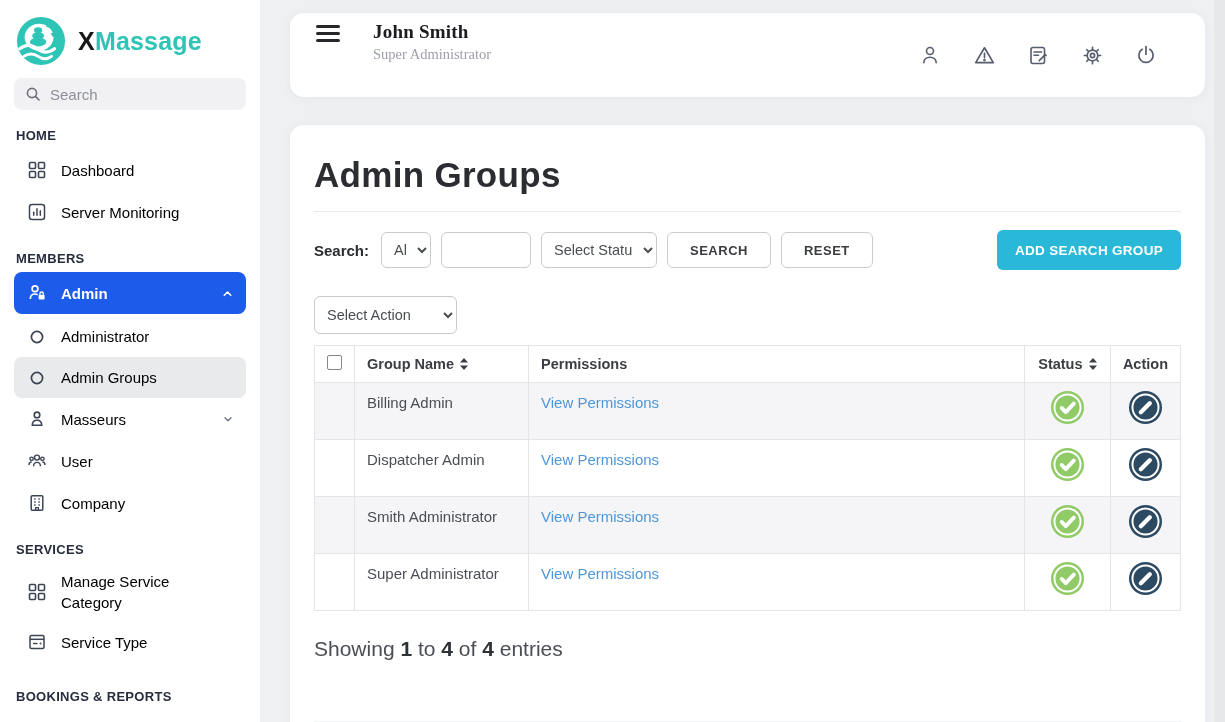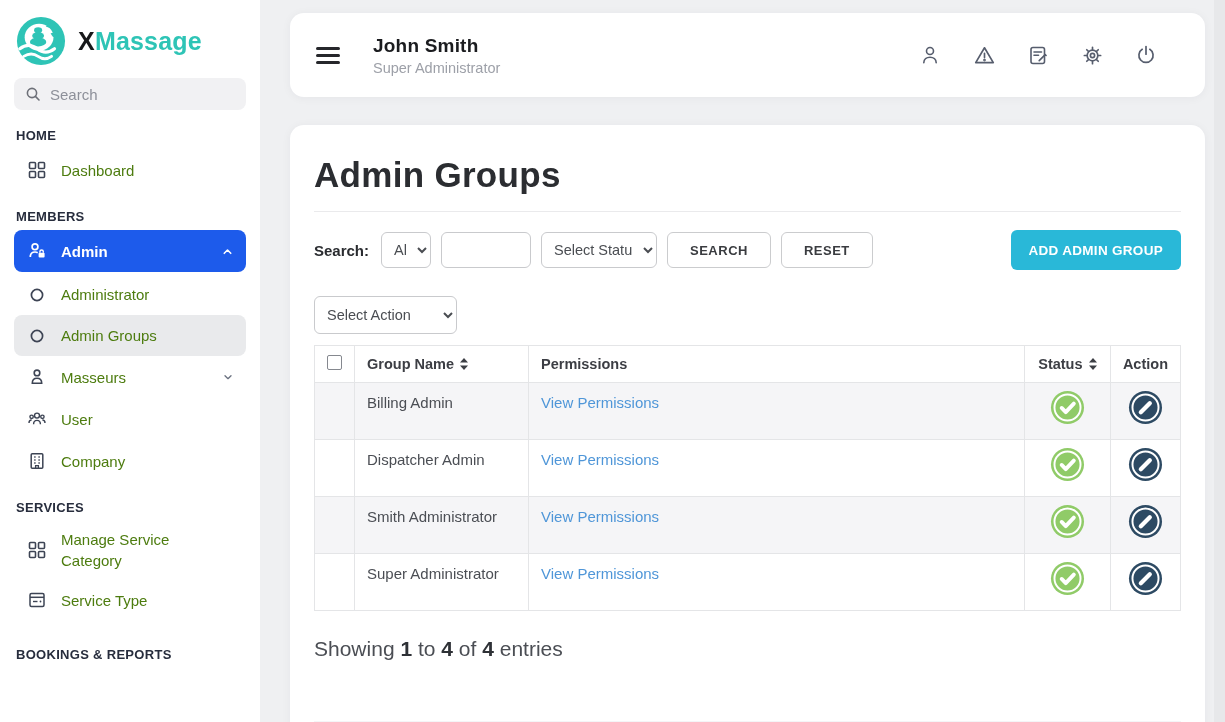"John Smith" .topbar { align-items: center -> none; font-family: none -> Liberation Serif, serif; padding: 17px 26px -> 8px 26px }
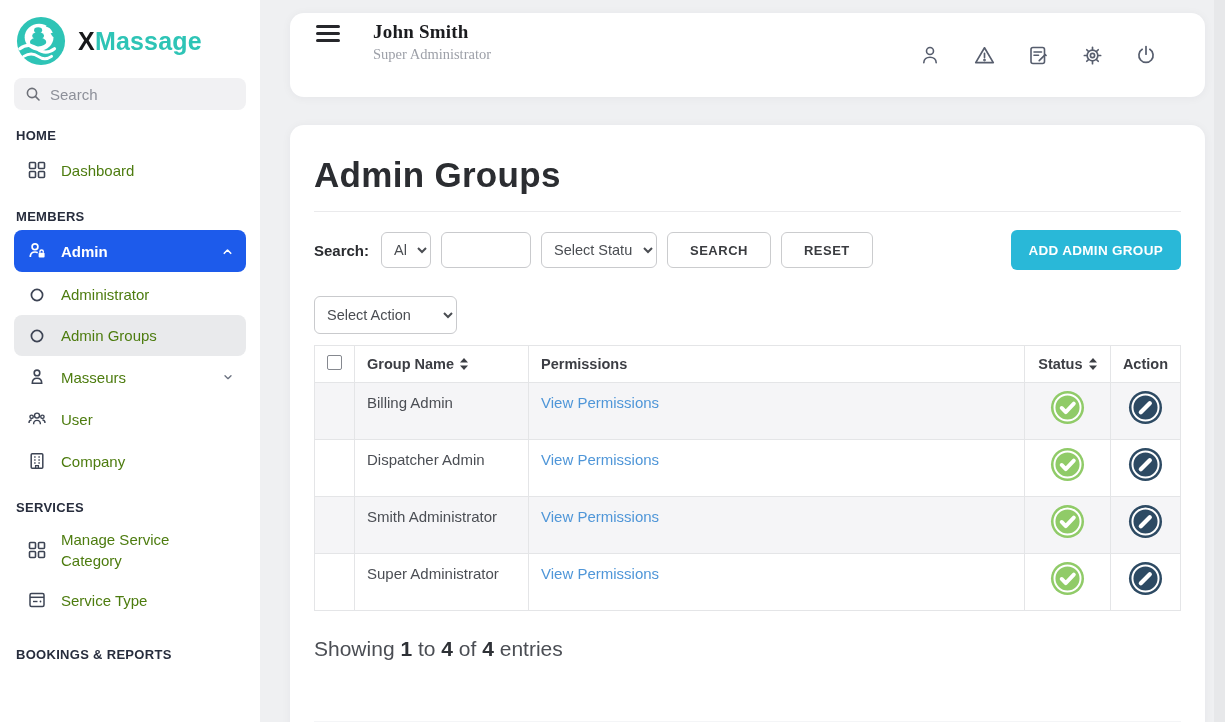"Dashboard" .sb-item { color: #4d7c0f -> #000000 }
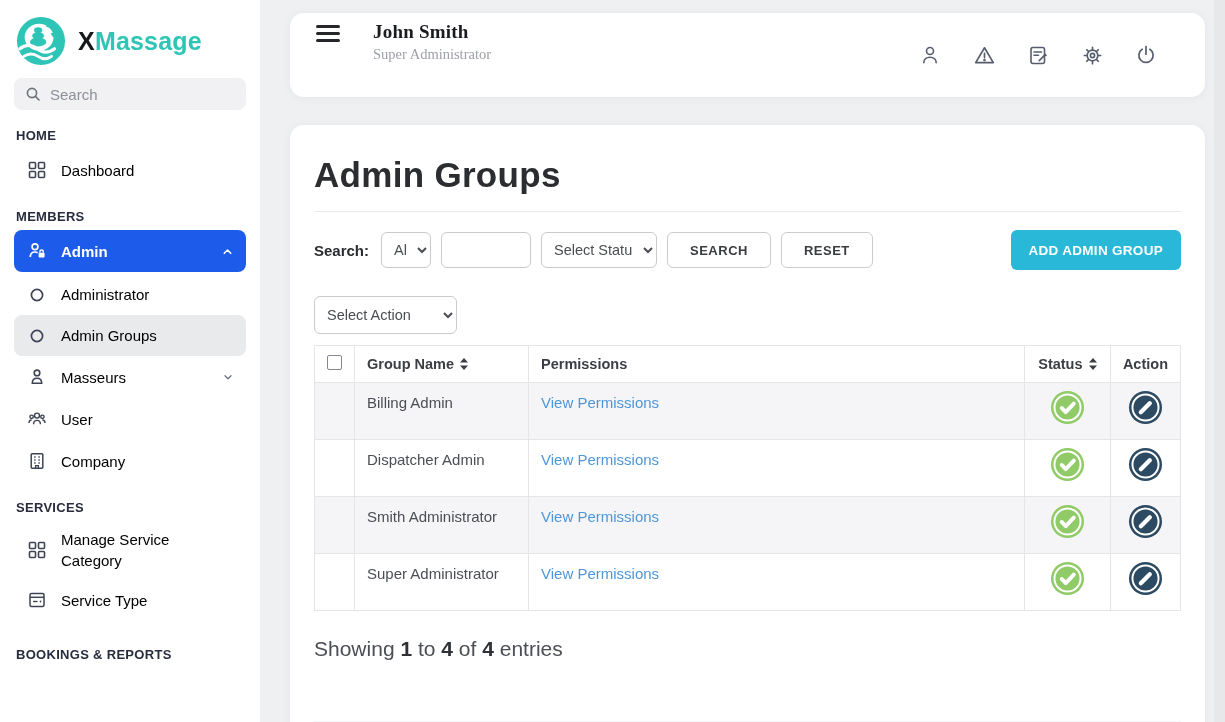"Server Monitoring" div.sb-item { html: none -> <div> <span> <svg> <rect></rect> <line></line> <line></line> <line></line> </svg> </span> <span>Server Monitoring</span> </div> }
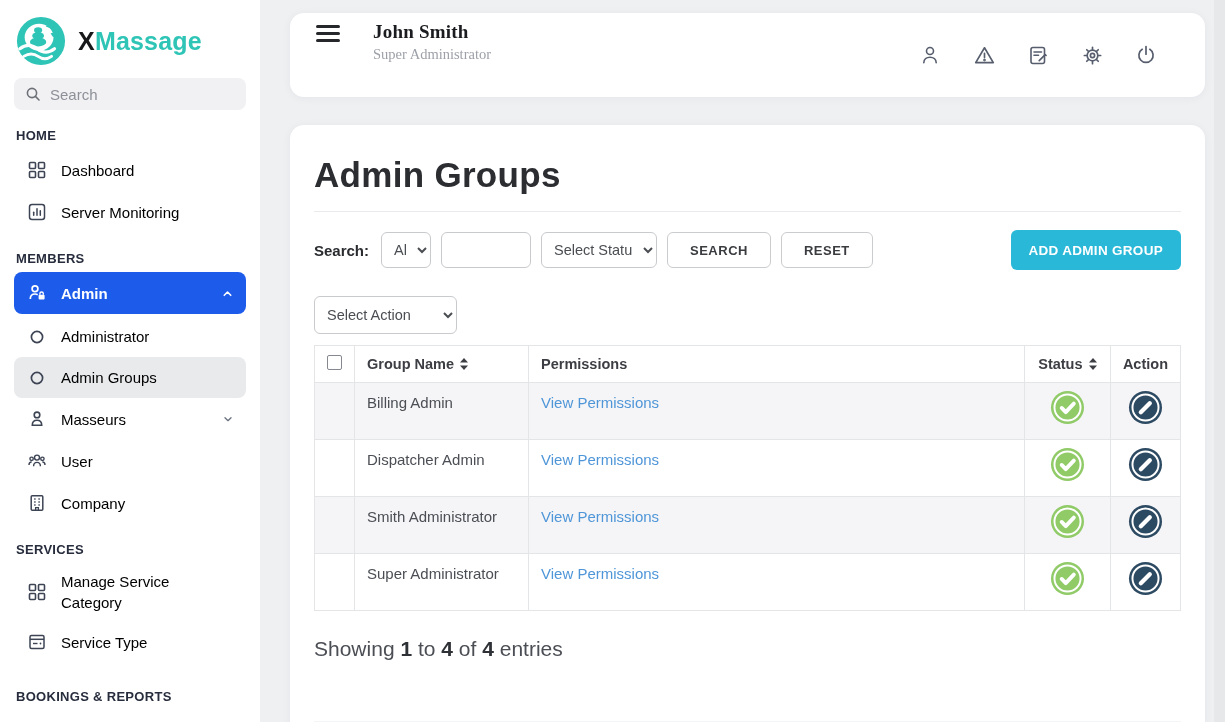"ADD ADMIN GROUP" button.btn-add { text: ADMIN -> SEARCH }
